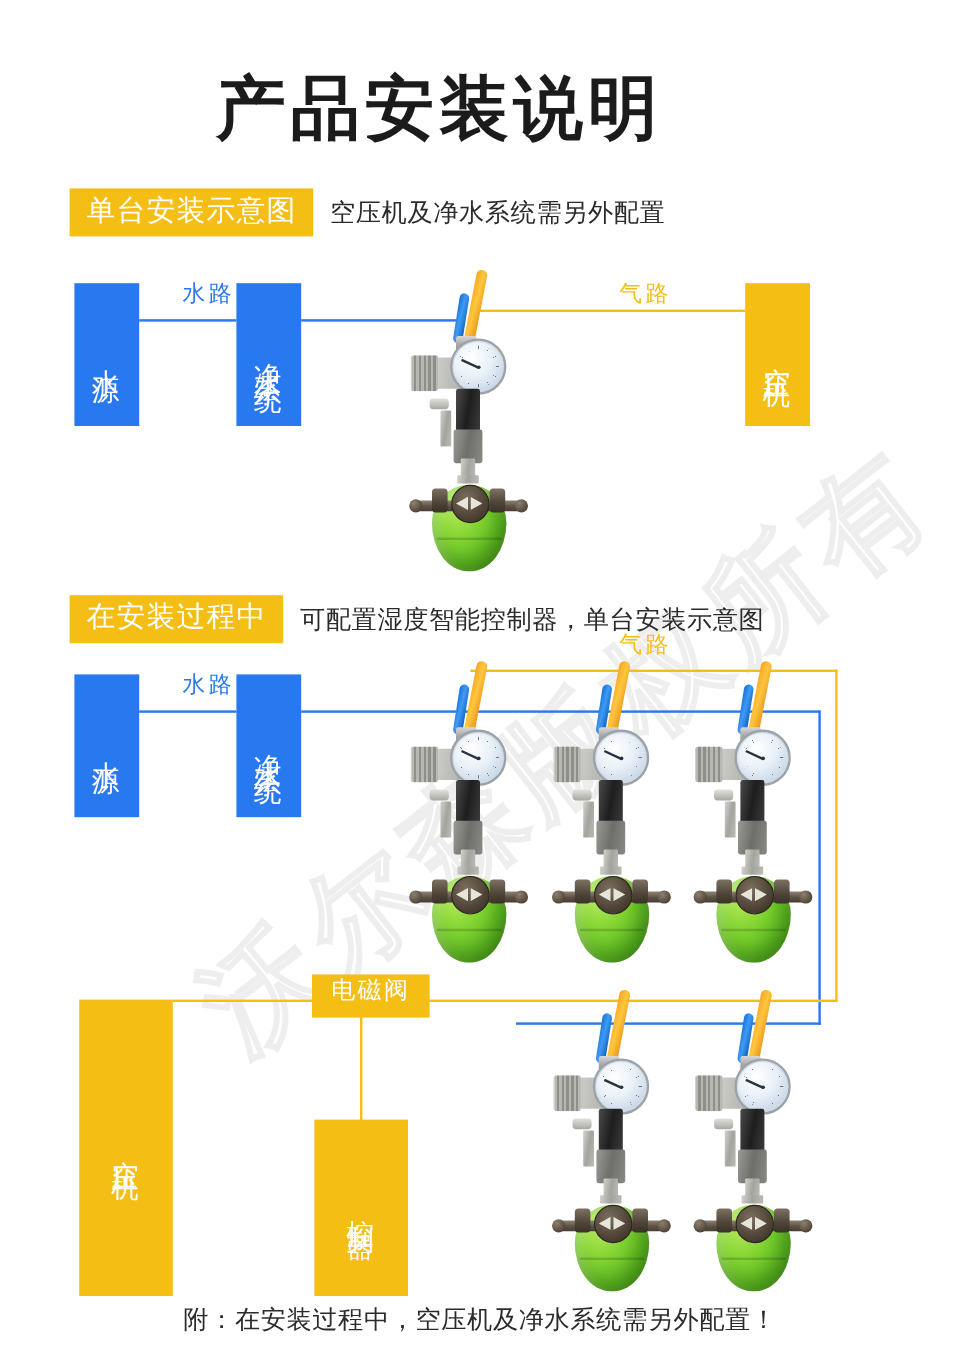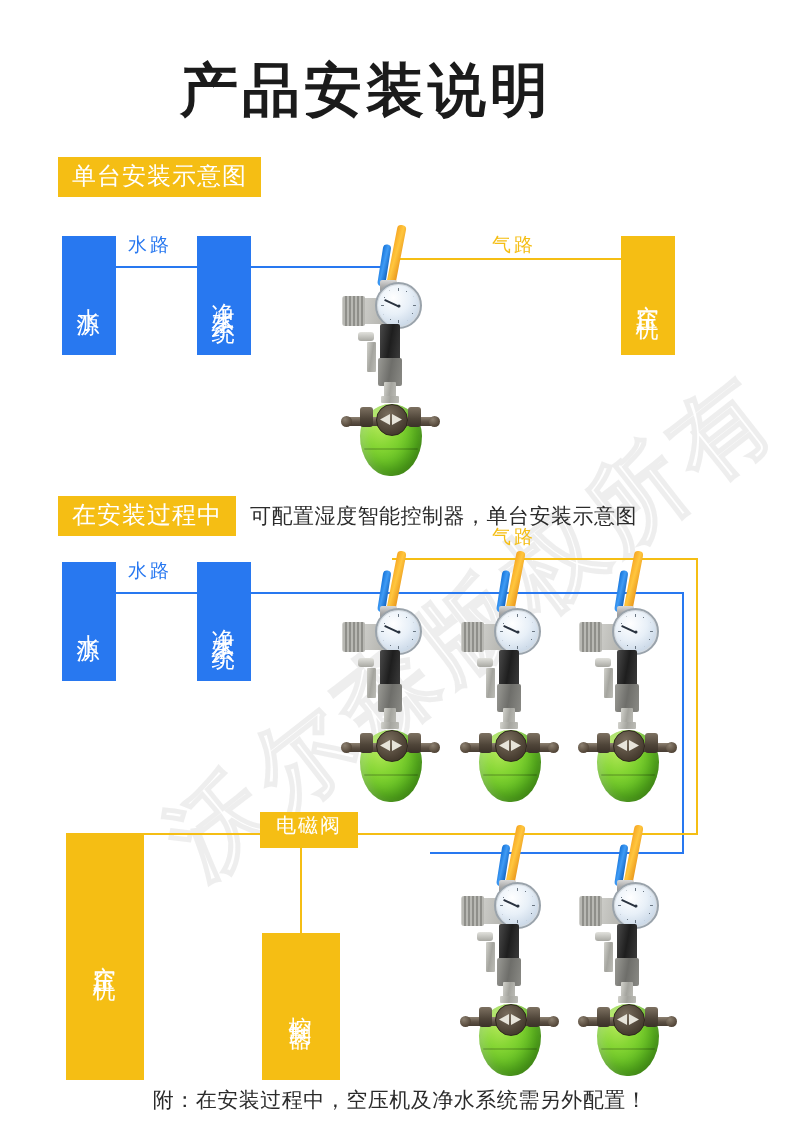"空压机及净水系统需另外配置" span.sec-note { html: none -> <span>空压机及净水系统需另外配置</span> }
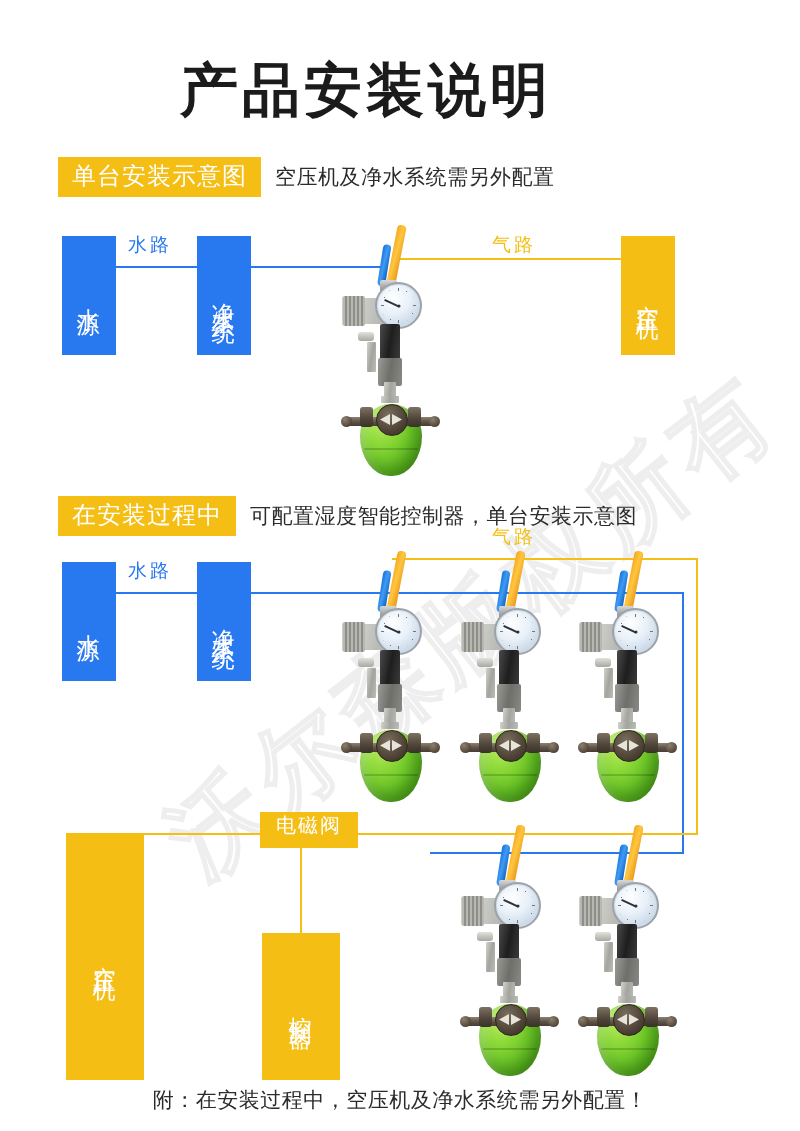"水路" .lbl { margin-left: none -> 24px }
